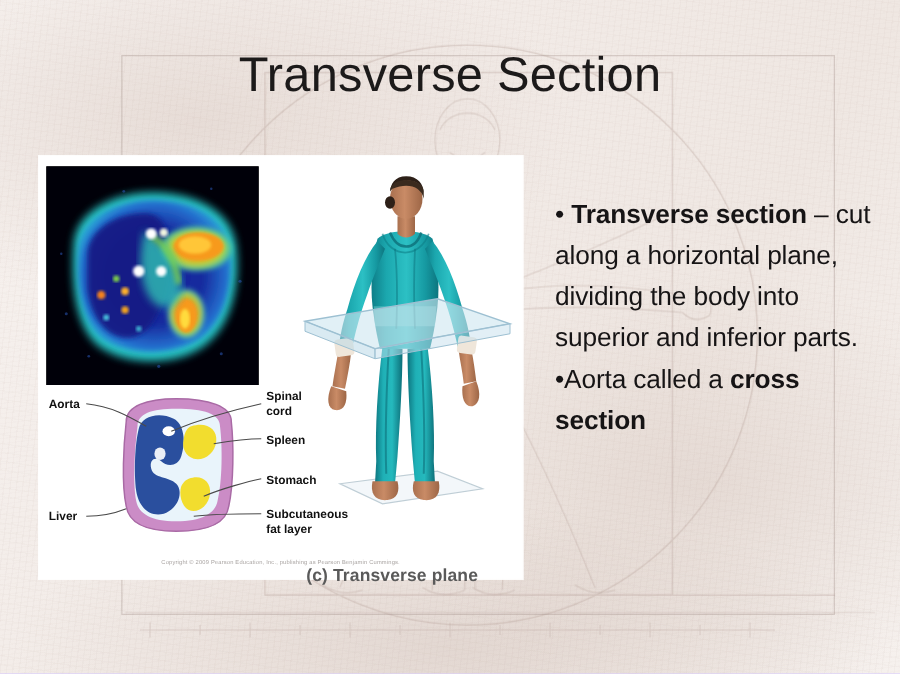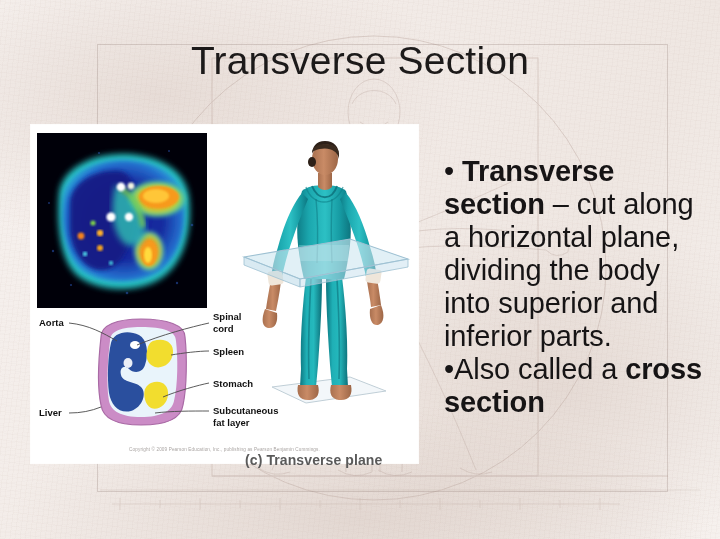"• Transverse section – cut" .body-text { font-size: 29px -> 21px }
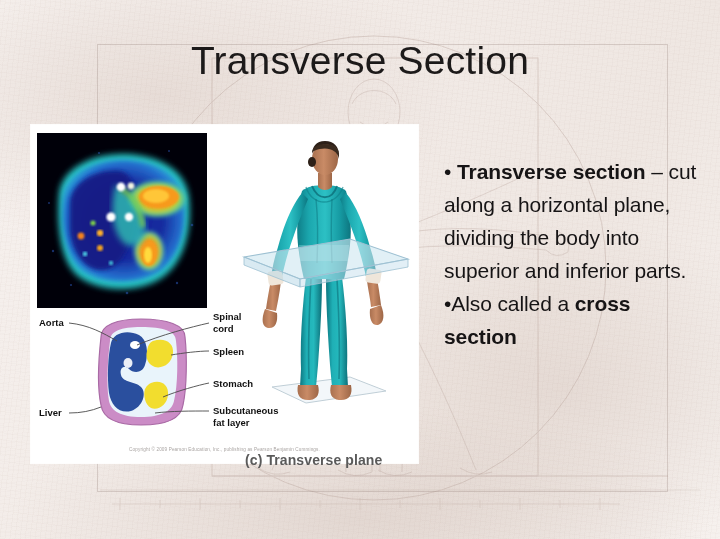"Also called a" span { text: Also -> Aorta }
